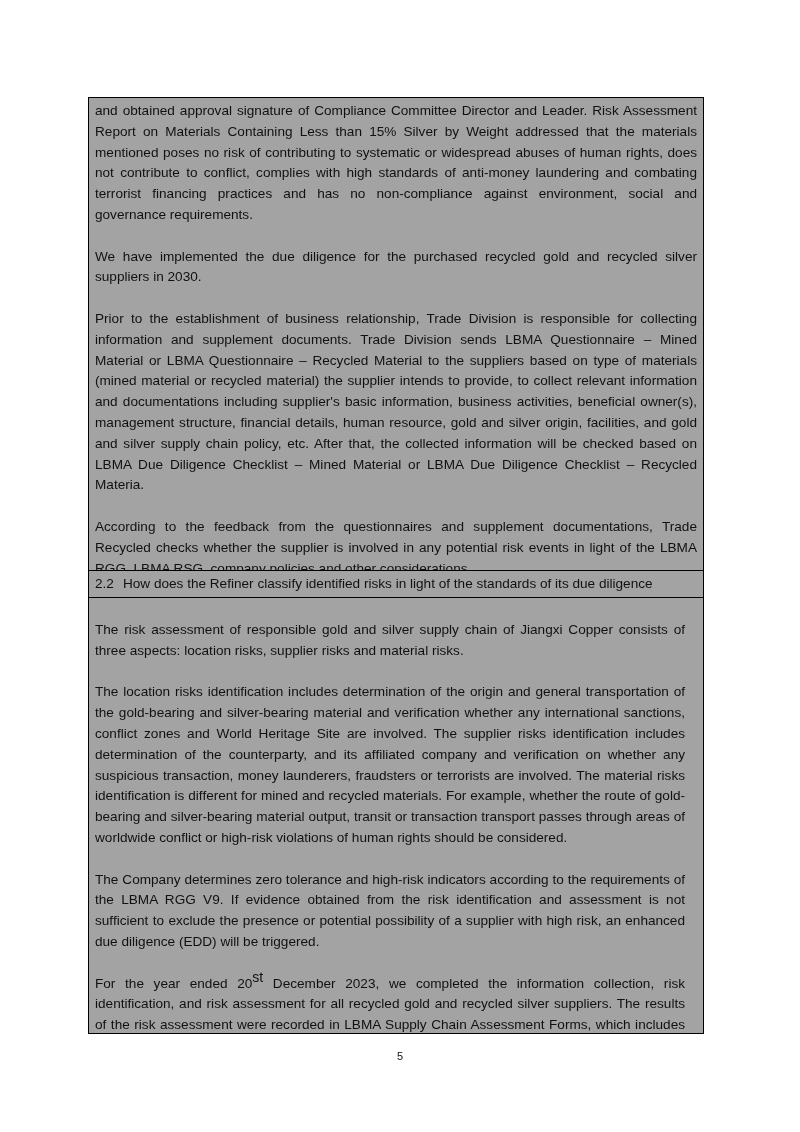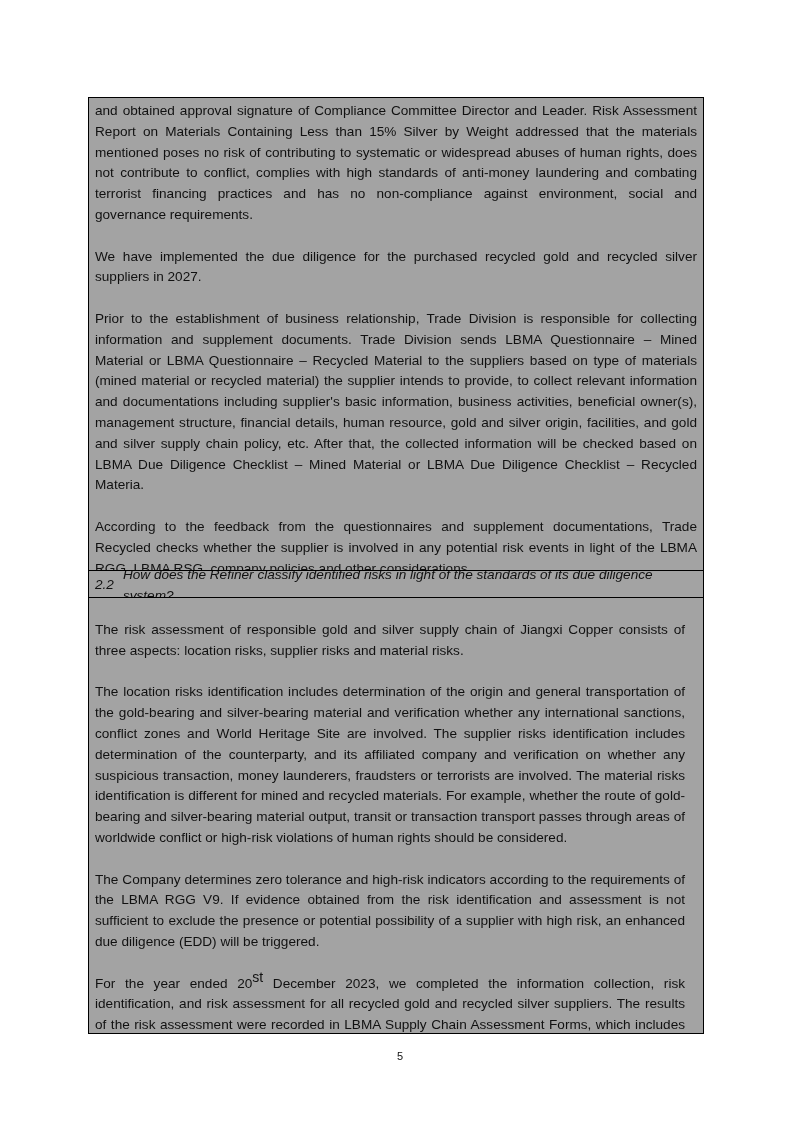"We have implemented the due" p.para { text: 2027 -> 2030 }
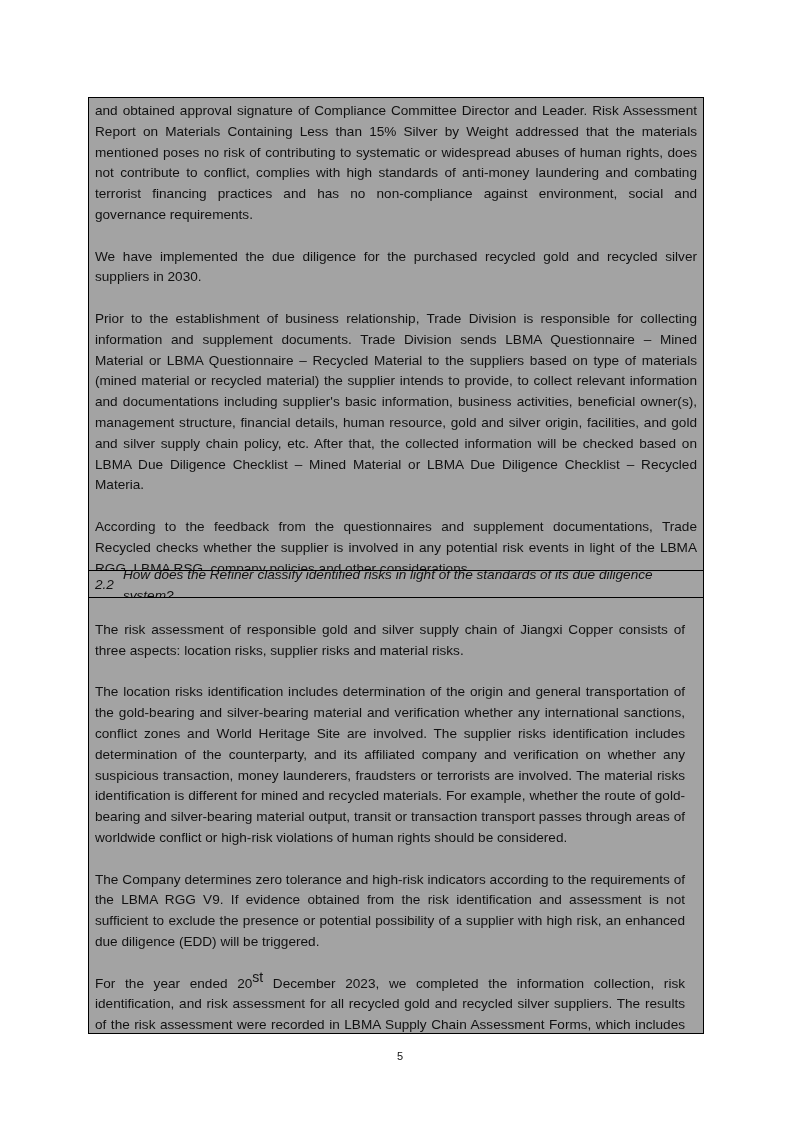"2.2" .cell-question { align-items: center -> flex-start; font-style: italic -> none }
